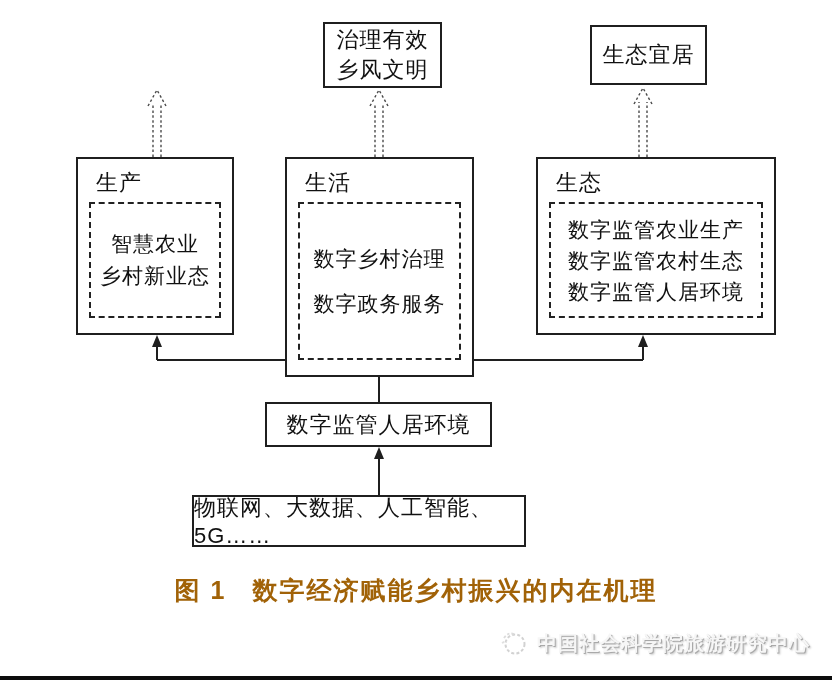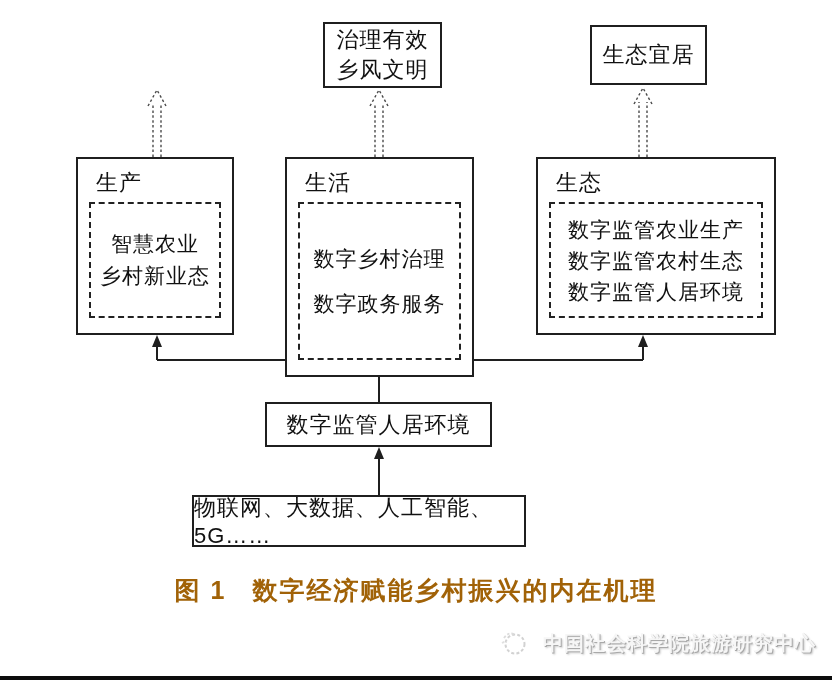"中国社会科学院旅游研究中心" .watermark { gap: 15px -> 9px }
